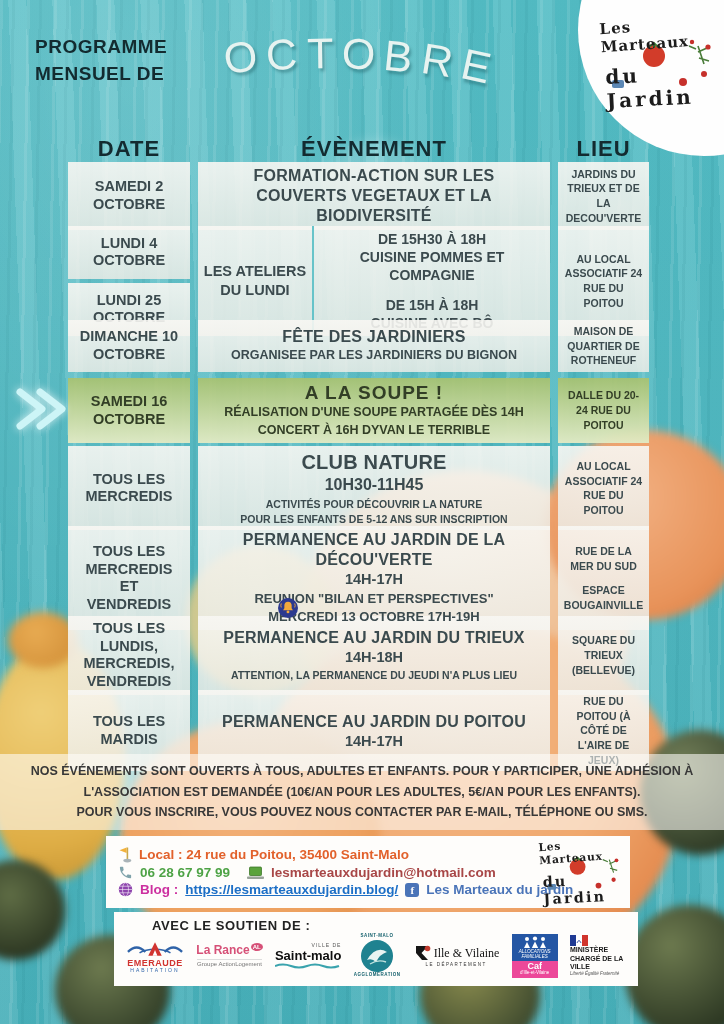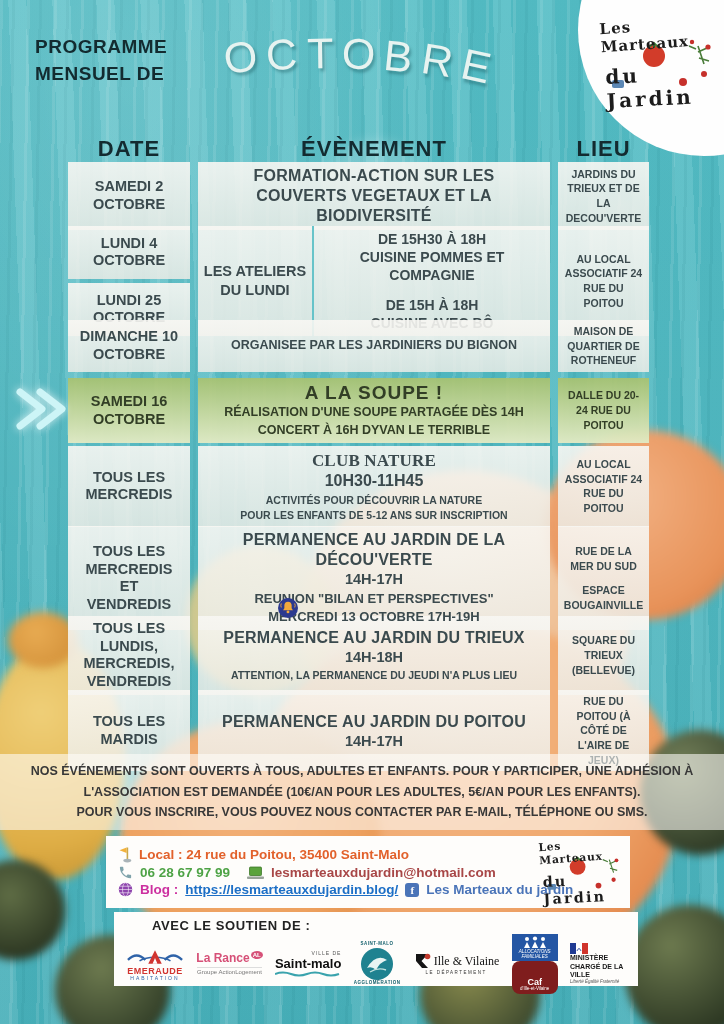"FÊTE DES JARDINIERS" div.ev-title { html: none -> <div>FÊTE DES JARDINIERS</div> }
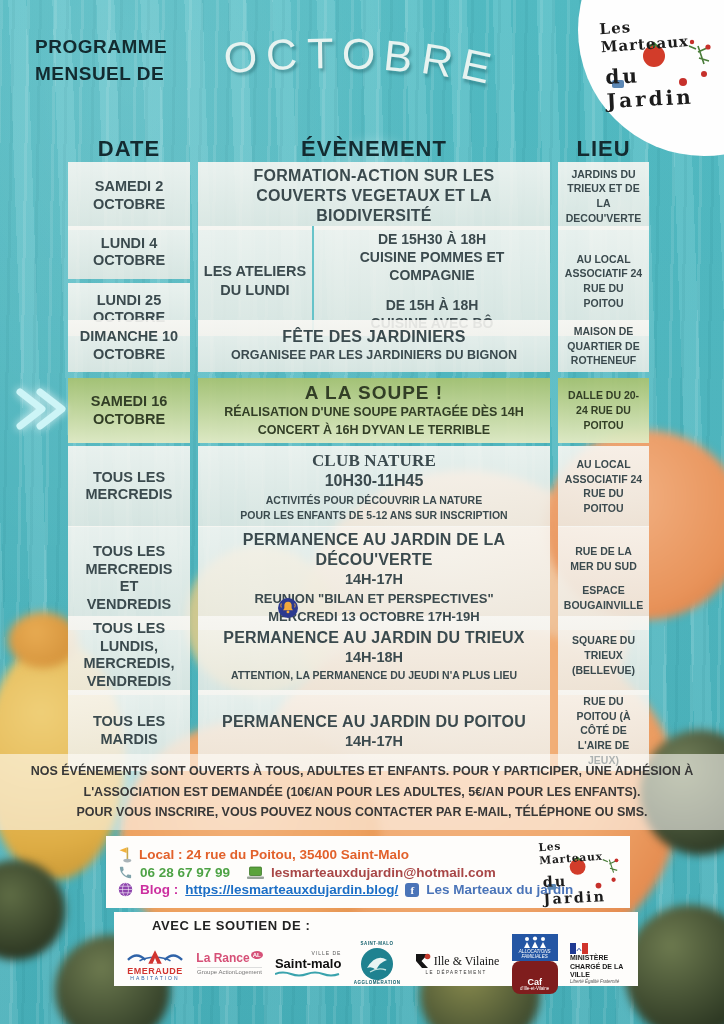"CLUB NATURE" div.ev-title { font-family: Liberation Serif, serif -> none; font-size: 17px -> 20px }
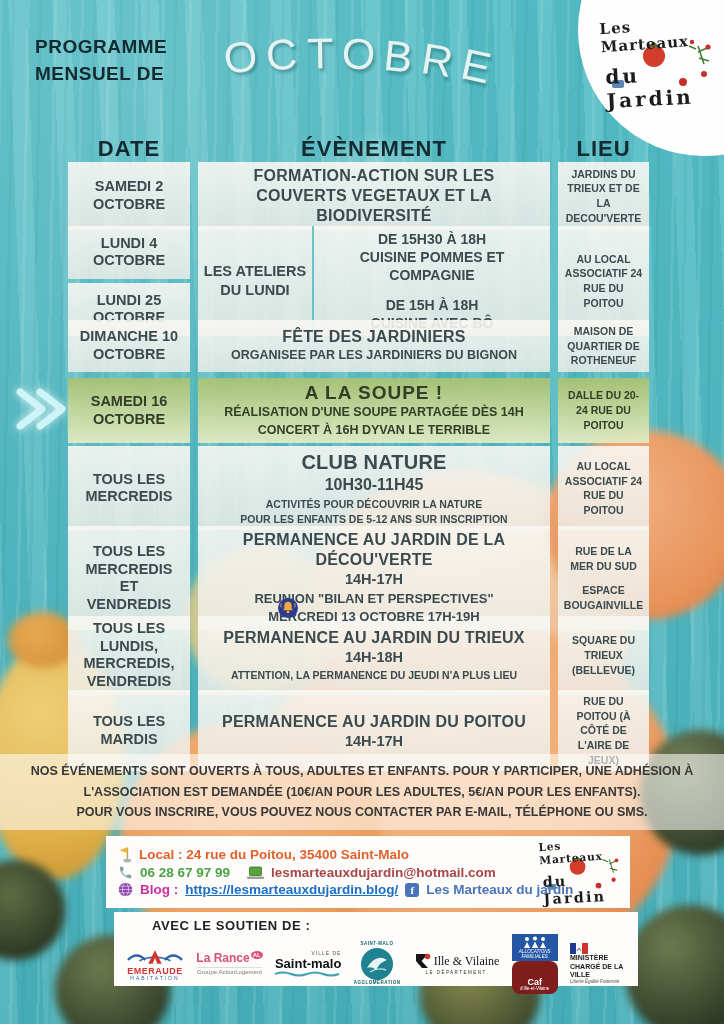"Caf" .caf-band { background: #7f1d1d -> #ec4899; border-radius: 8px -> none; padding: 17px 0 2px -> 1px 0 2px }
